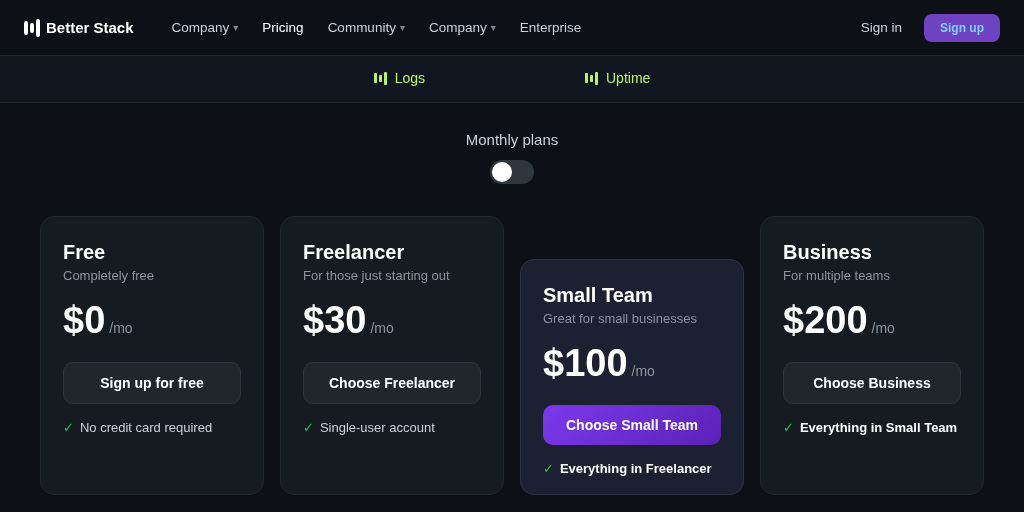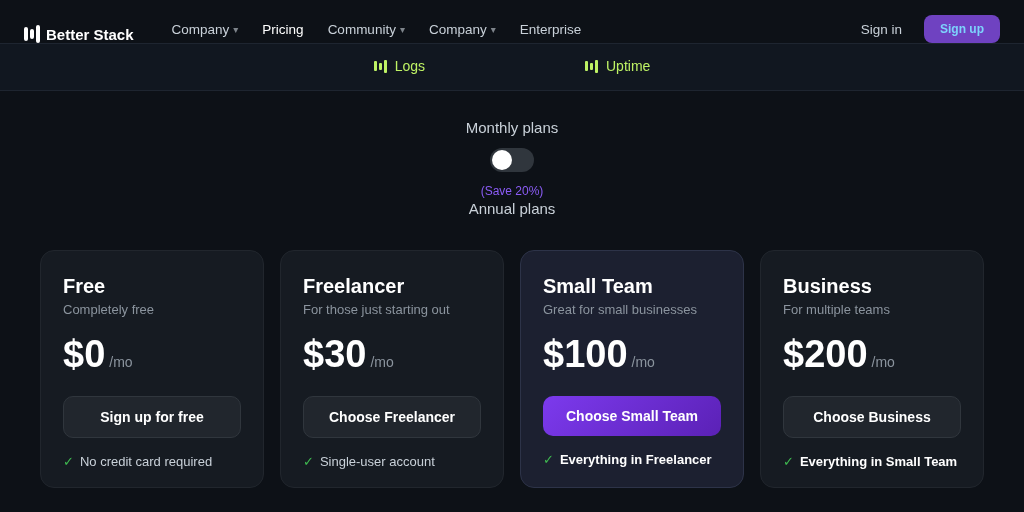"Better Stack" .navbar { align-items: flex-end -> center; height: 44px -> 56px }
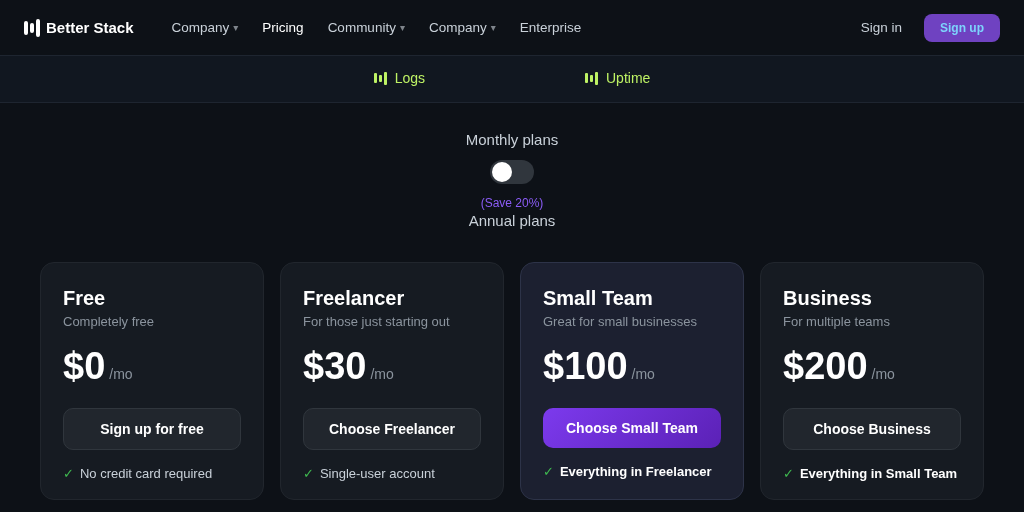"(Save 20%)" div { html: <div> <span>(Save 20%)</span> <span>Annual plans</span> </div> -> none }
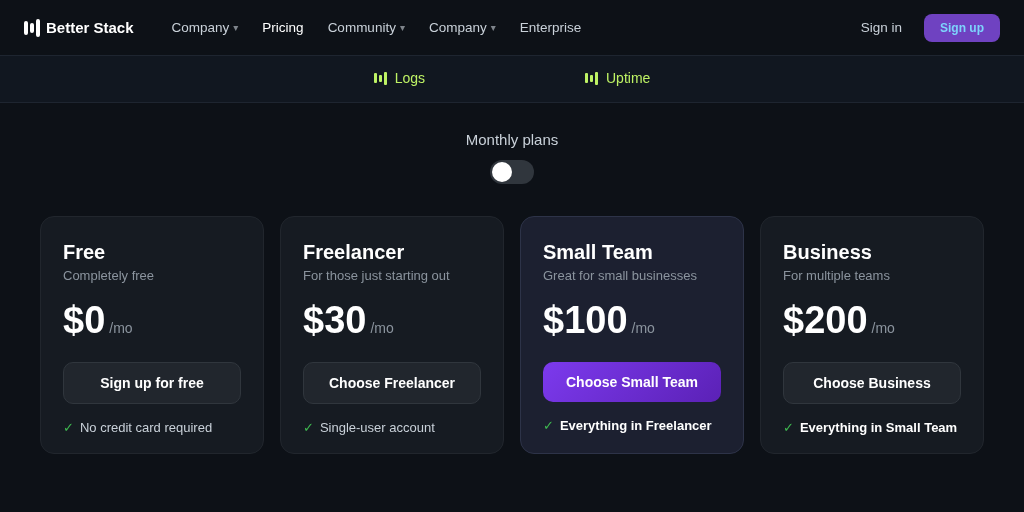"Small Team" .pricing-card.featured { margin-top: none -> 43px }
